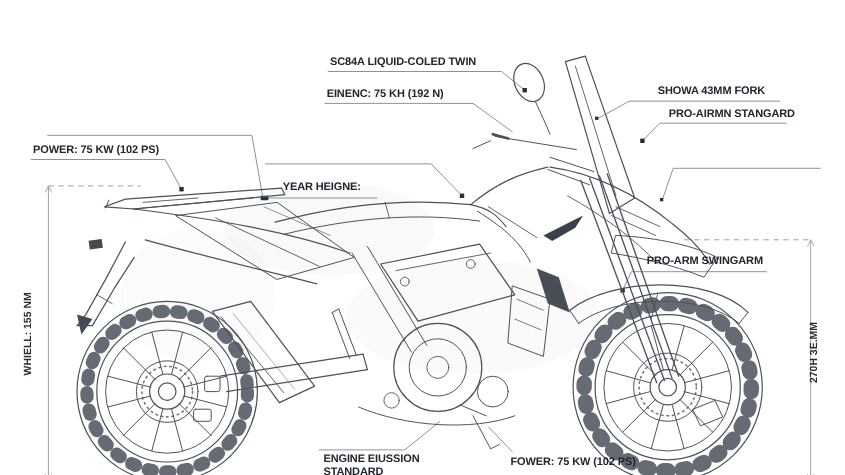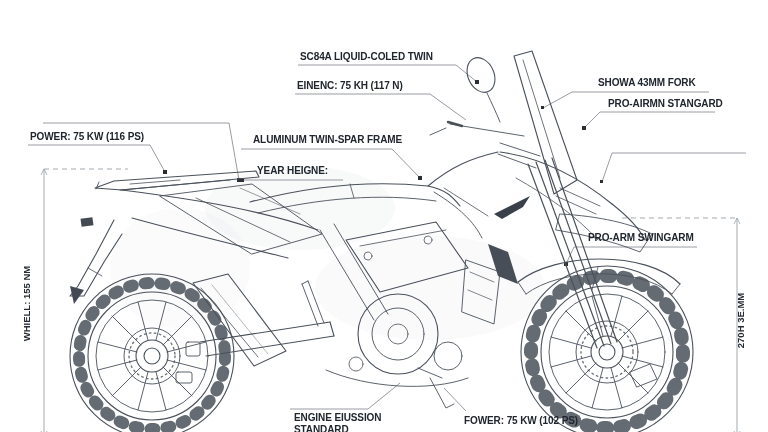"EINENC: 75 KH (117 N)" div.callout { text: 117 -> 192 }
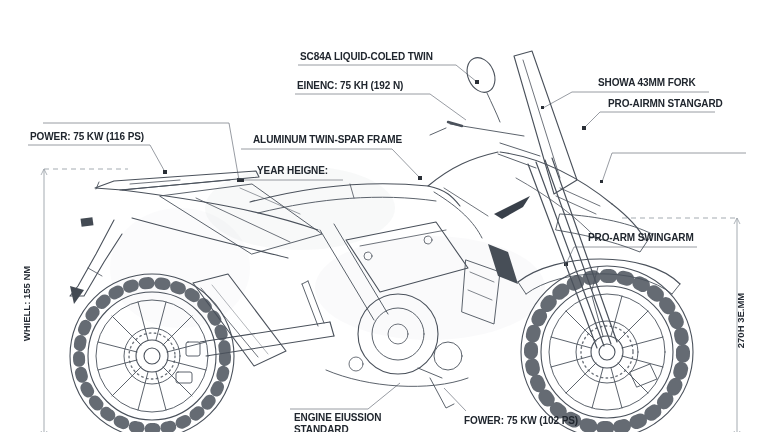"POWER: 75 KW (116 PS)" div.callout { text: 116 -> 102 }
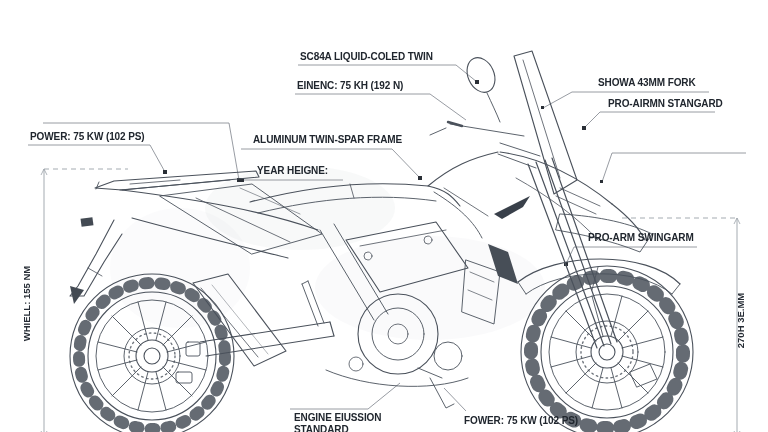"ALUMINUM TWIN-SPAR FRAME" div.callout { html: <div>ALUMINUM TWIN-SPAR FRAME</div> -> none }
